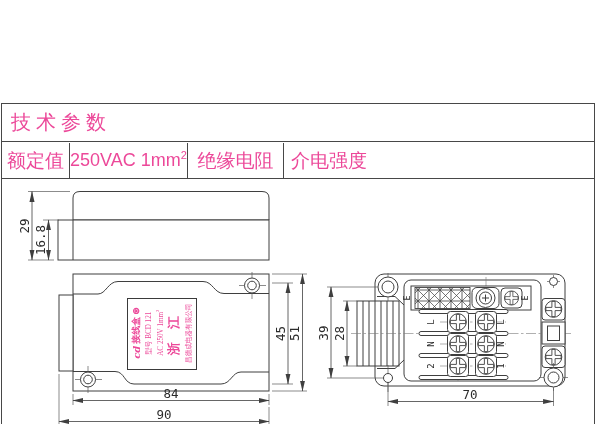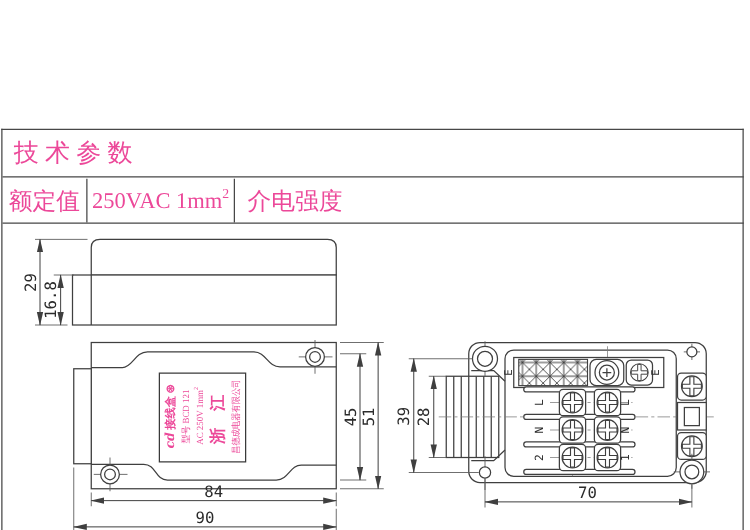"250VAC 1mm" .mono { font-family: Liberation Serif, serif -> Liberation Sans, sans-serif }
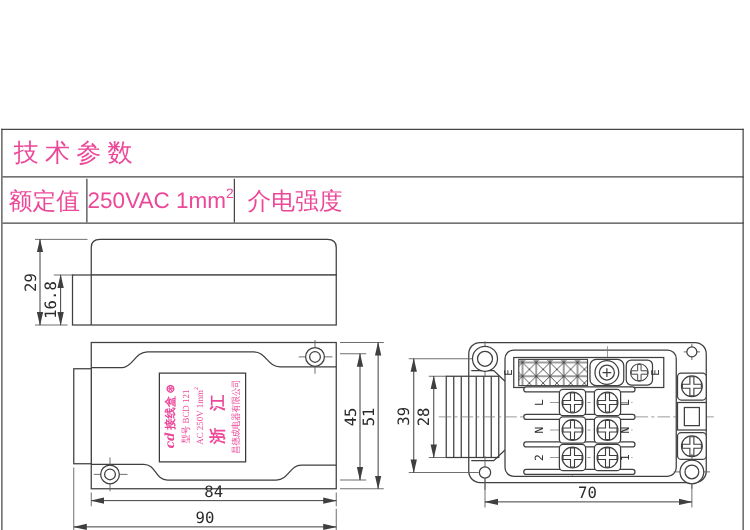"介电强度" div.cell { text: 介电强度 -> 绝缘电阻 }
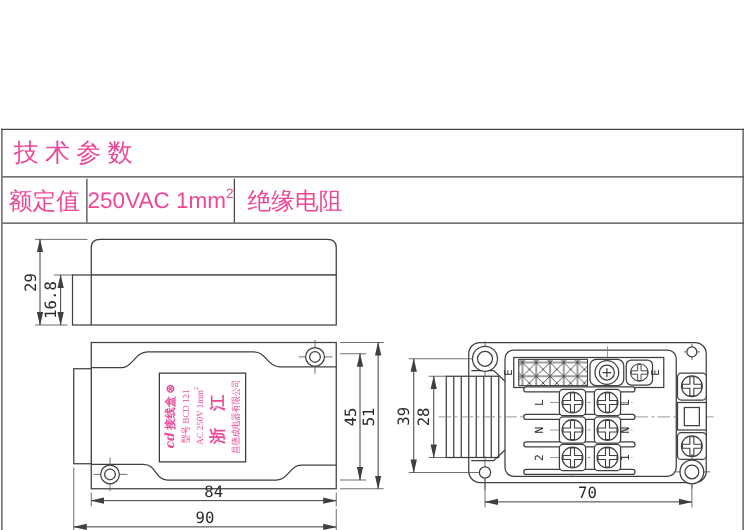"介电强度" div.cell { html: none -> <div>介电强度</div> }
